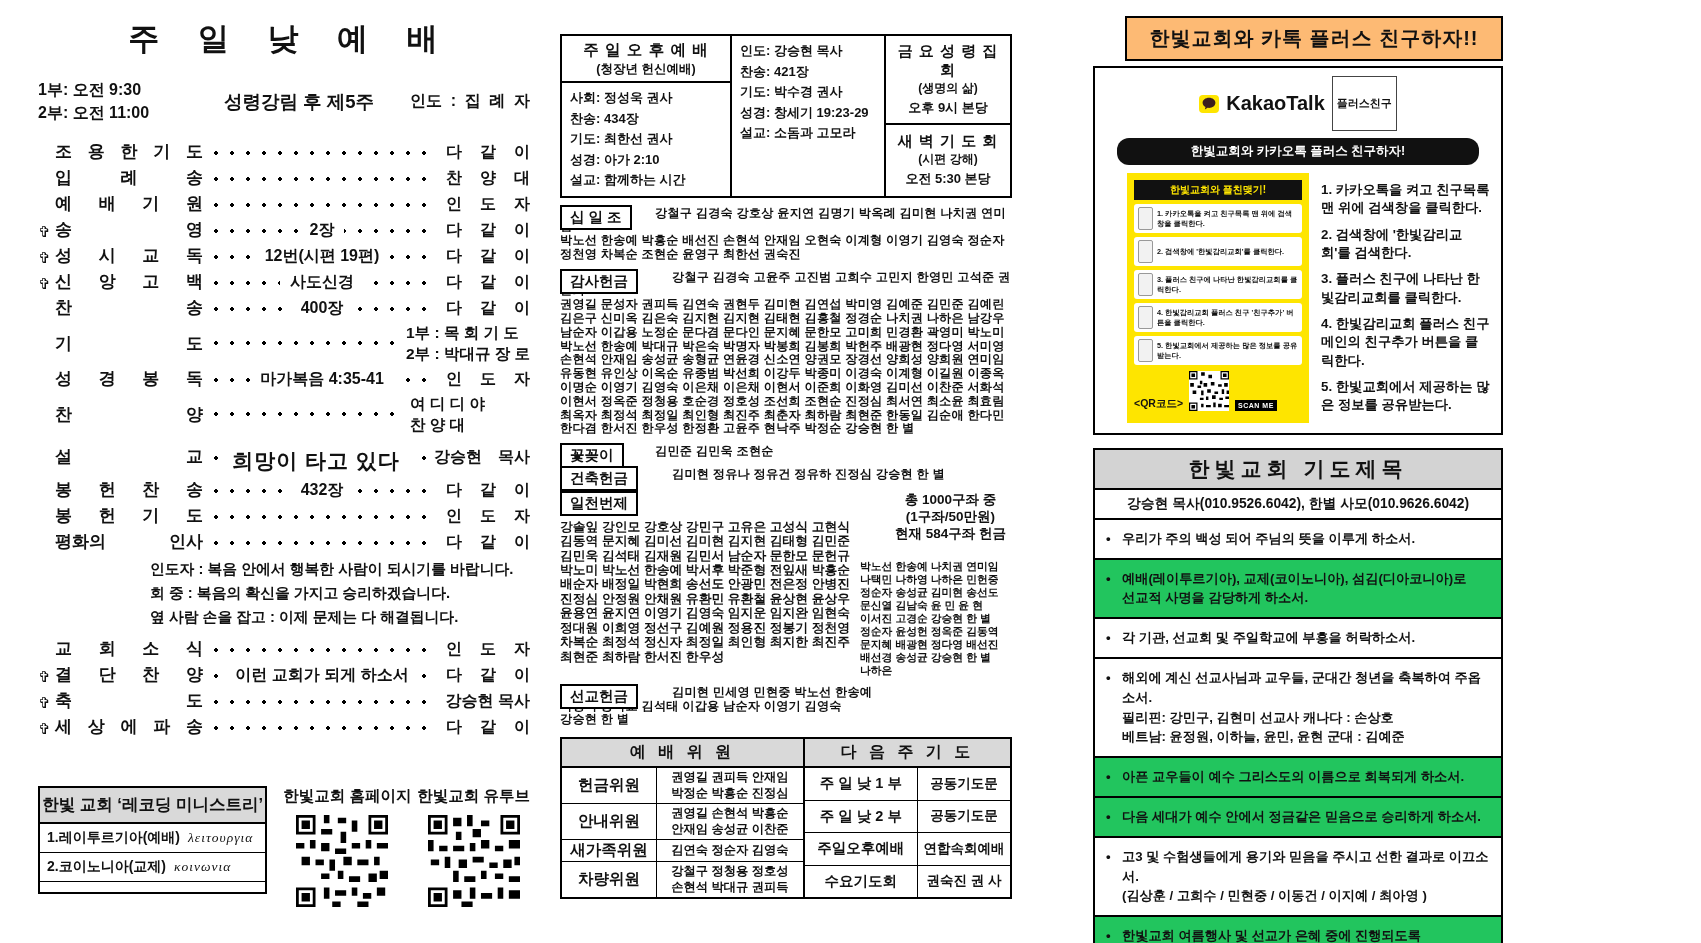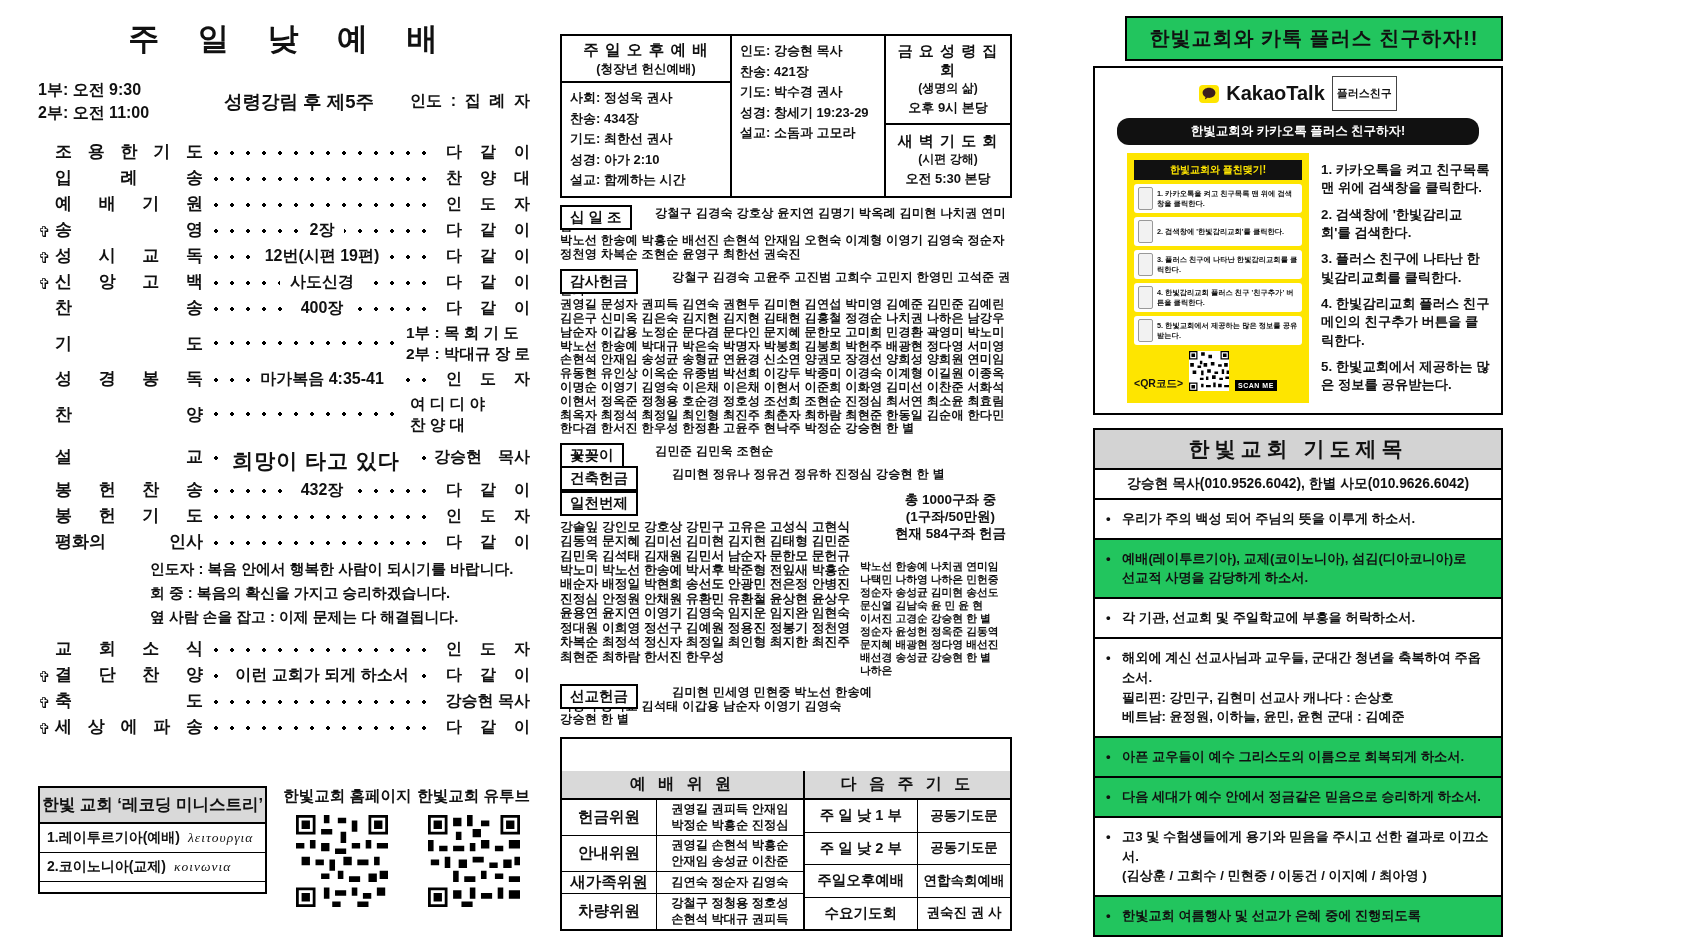"한빛교회와 카톡 플러스 친구하자!!" .rhead { background: #22c55e -> #fdba74 }
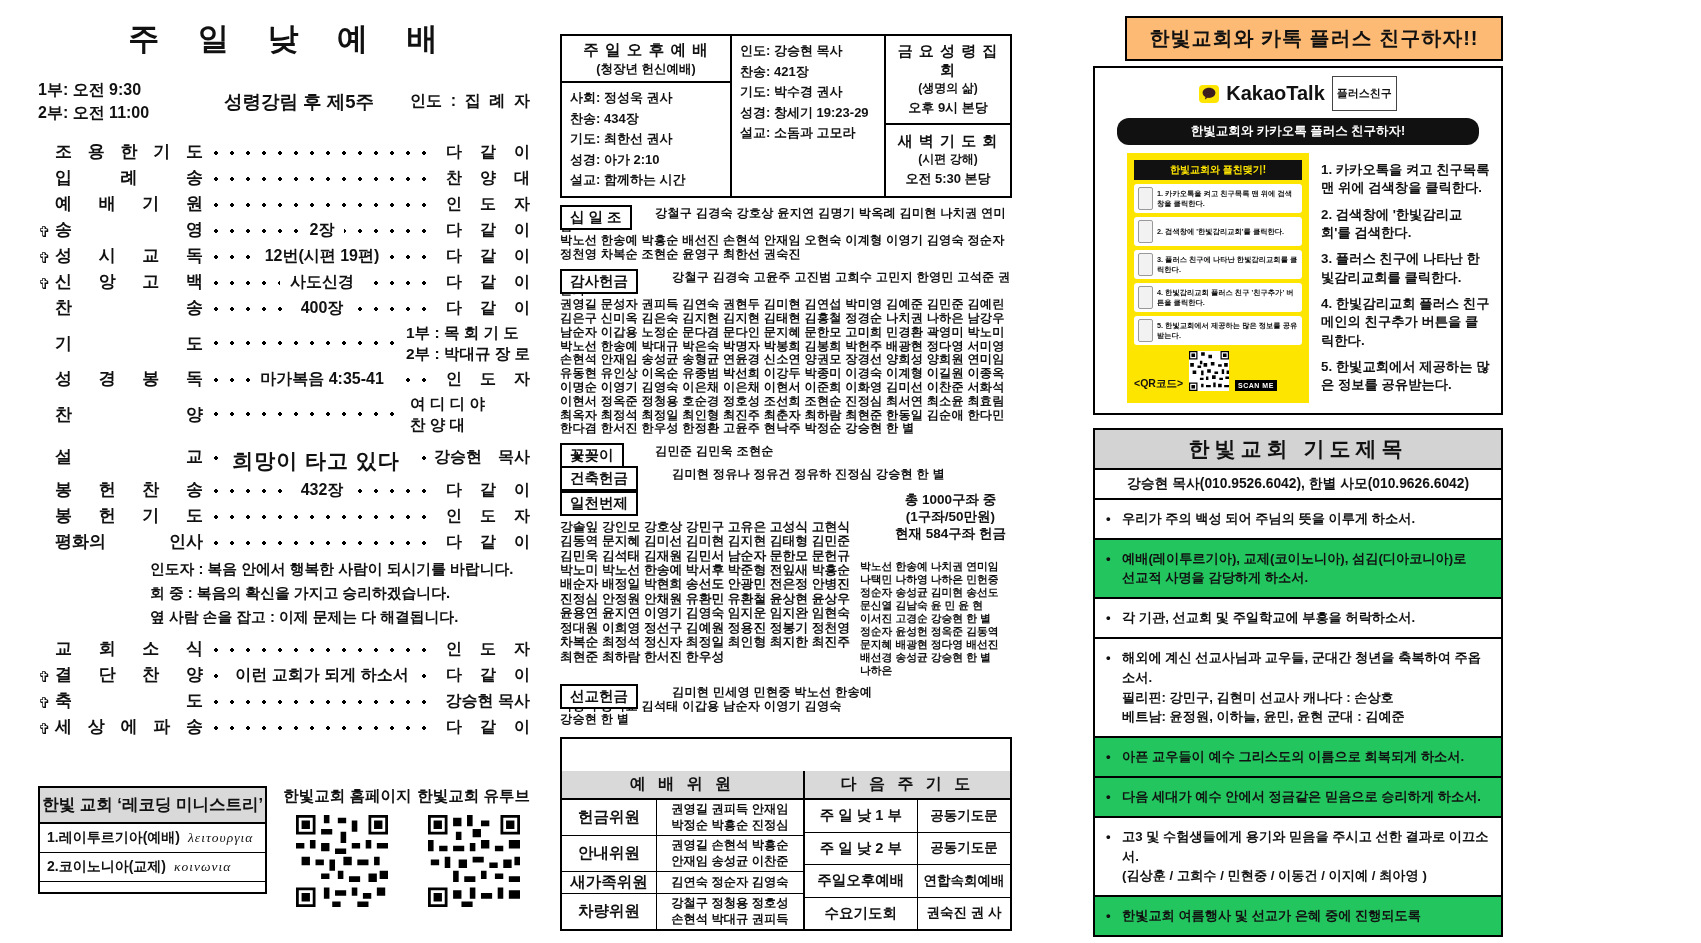"플러스친구" .kplus { padding: 9px 4px -> 19px 4px }
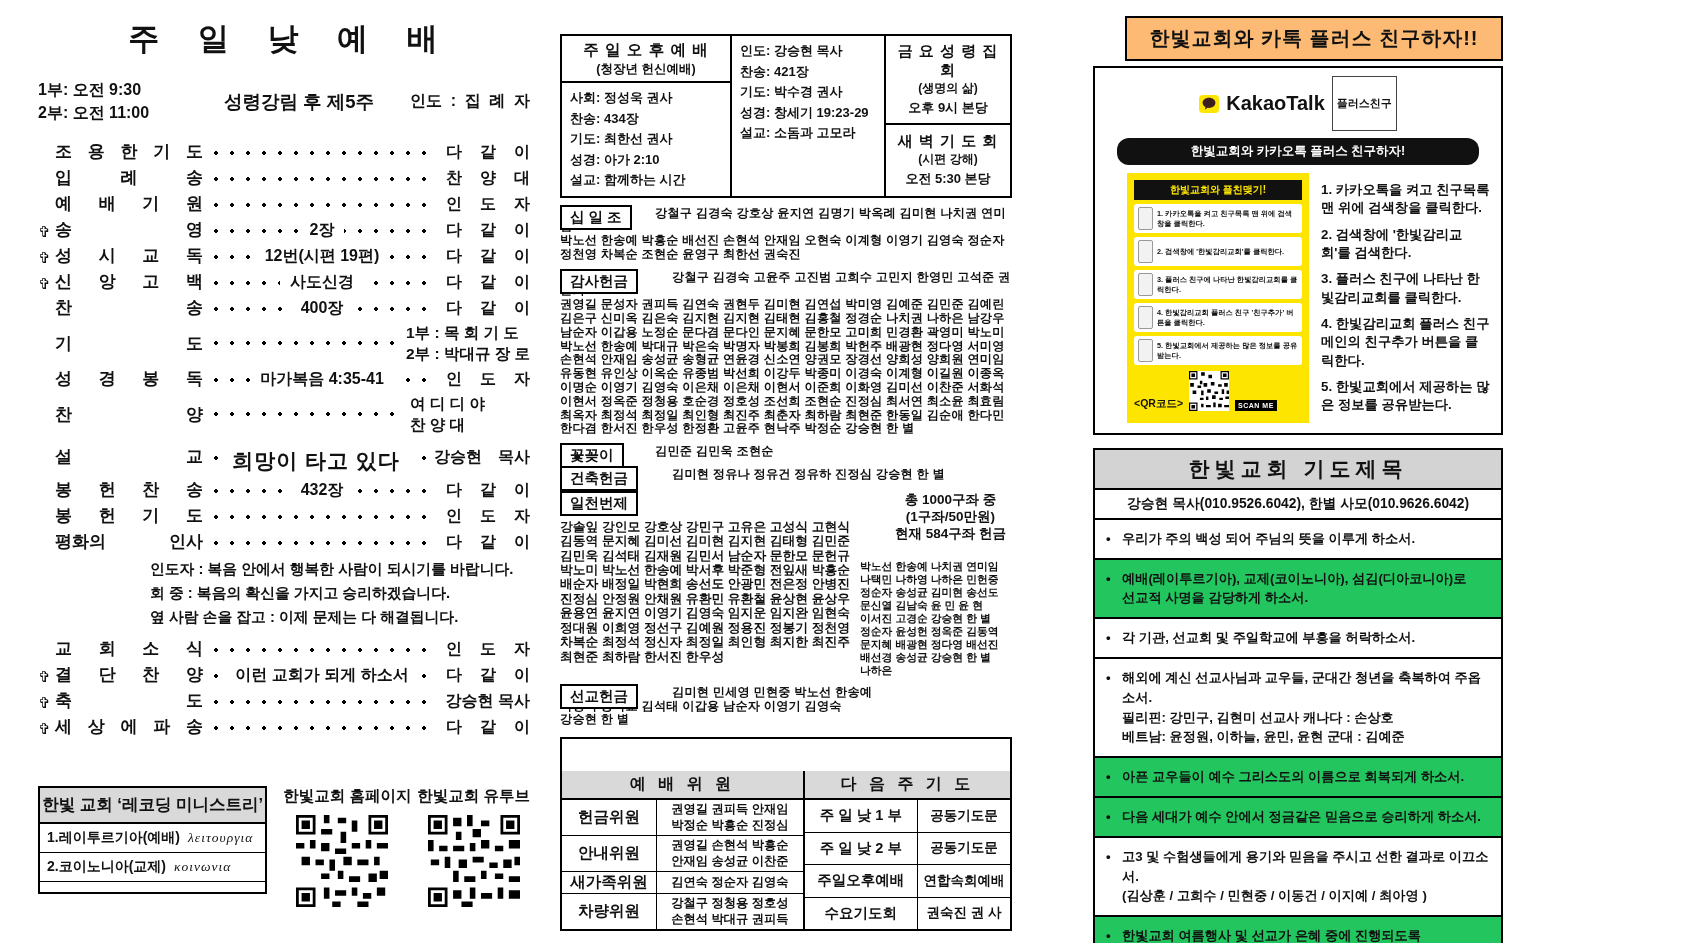"예 배 위 원" .bhalf { margin-top: 32px -> none }
